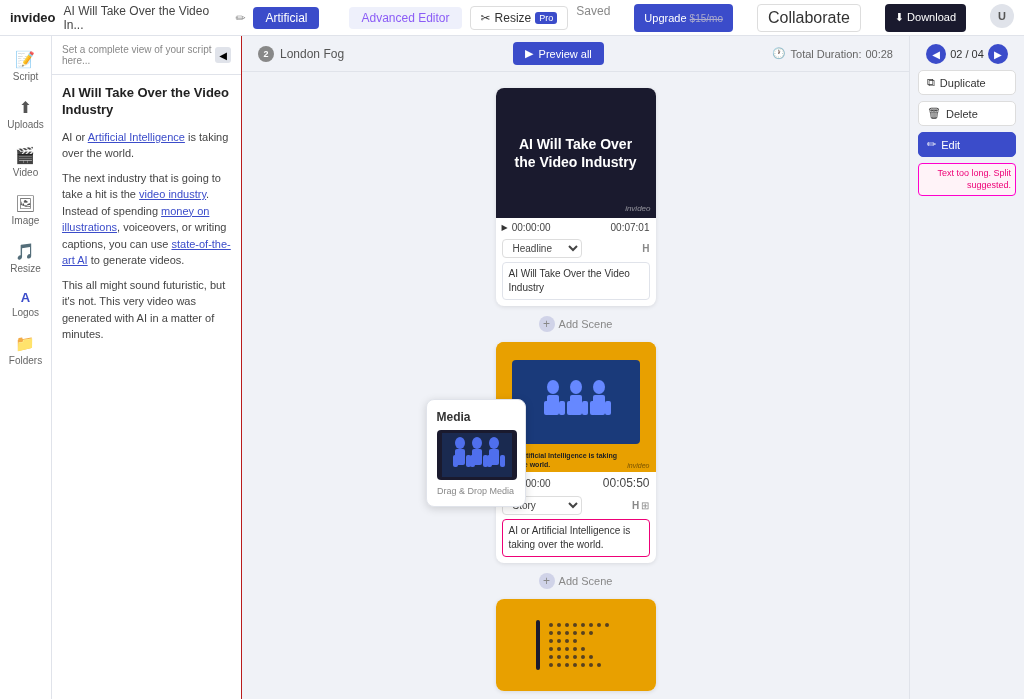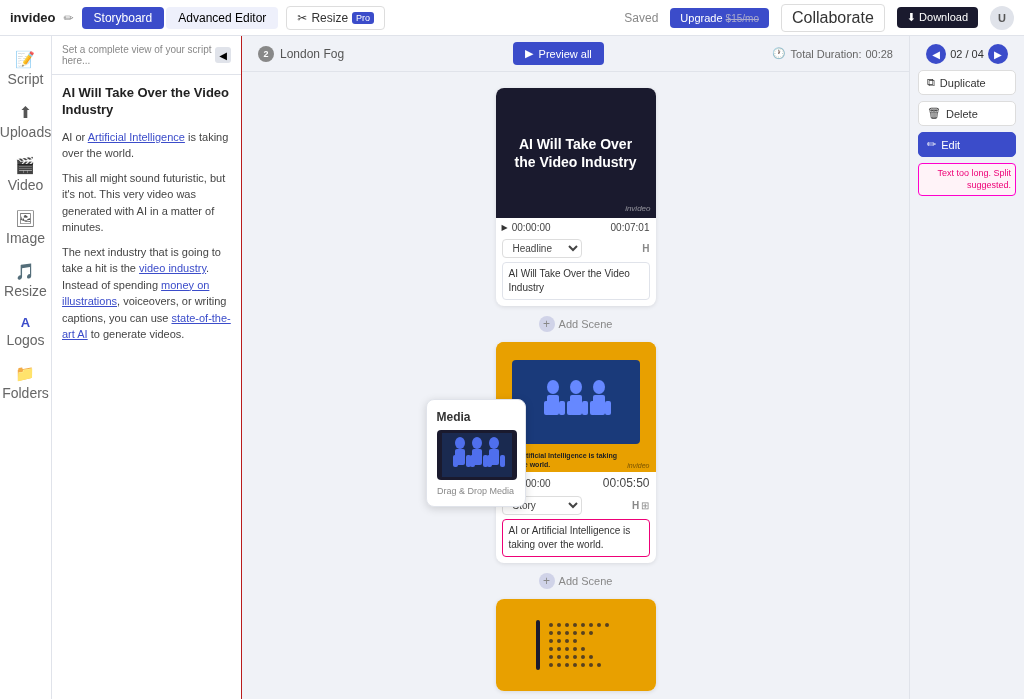"AI Will Take Over the Video In..." div.topbar-title { html: none -> <div>AI Will Take Over the Video In...</div> }
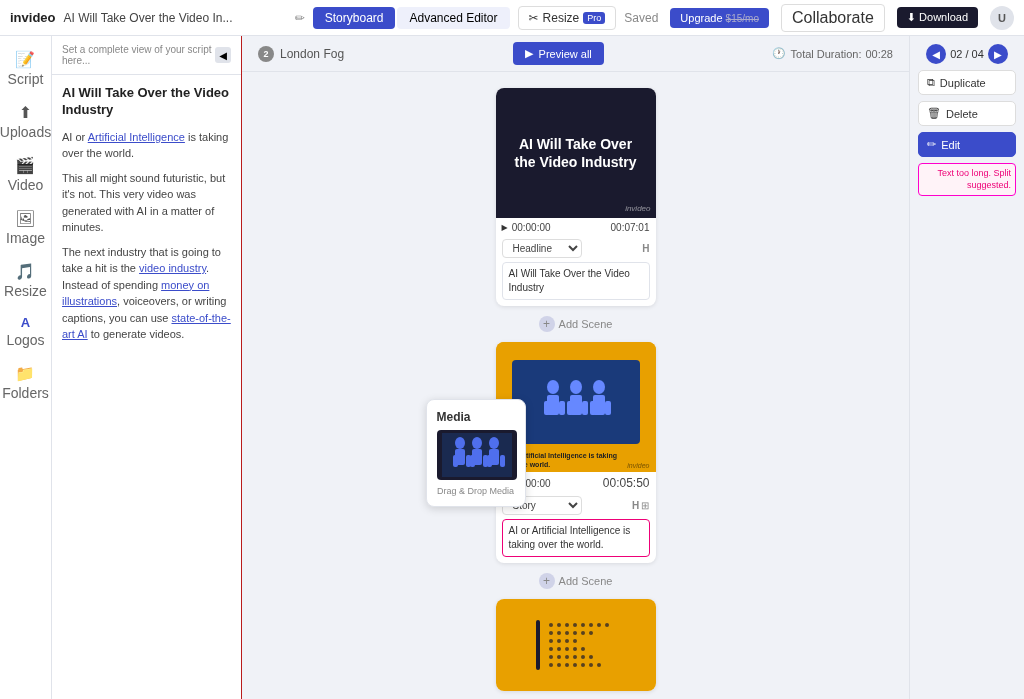"Storyboard" div.tab { text: Storyboard -> Artificial }
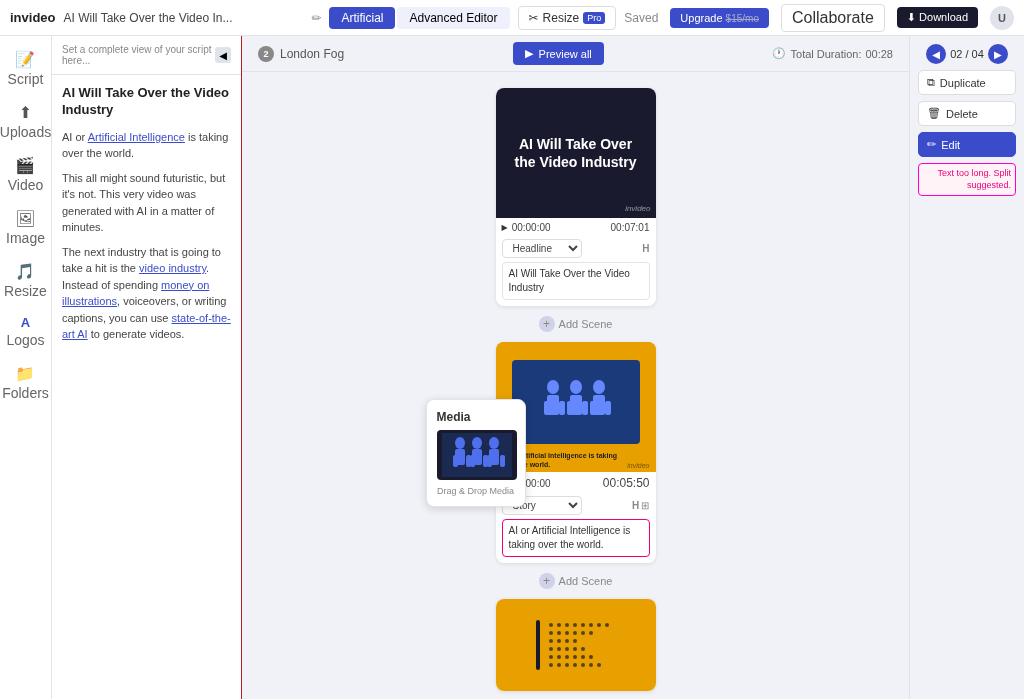"Advanced Editor" .tab-inactive { color: #000000 -> #8b5cf6; margin-left: none -> 28px }
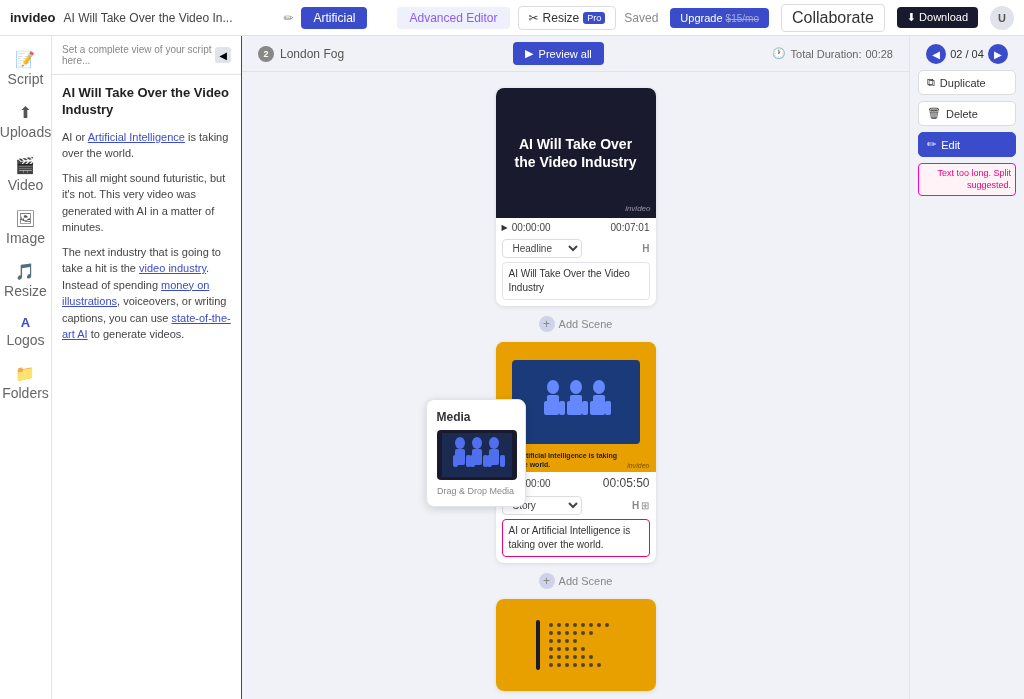"Saved" .topbar-right { align-items: center -> none; gap: 12px -> 24px }
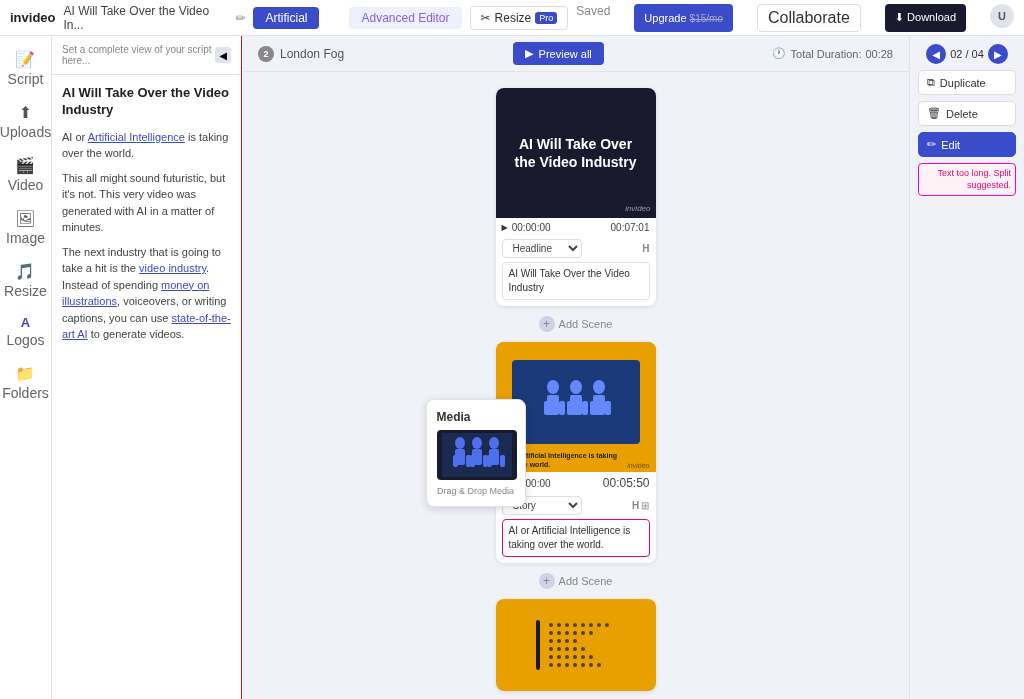"Script" .sidebar-item-label { font-size: 14px -> 10px }
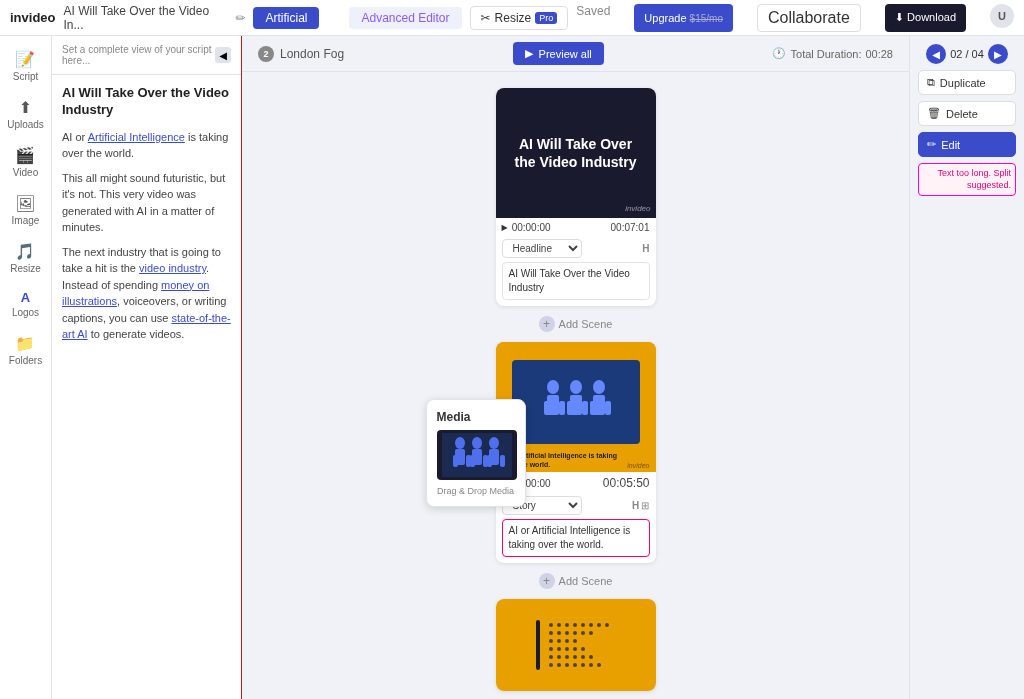"This all might sound futuristic," p { order: before "The next industry that is" -> after "The next industry that is" }
